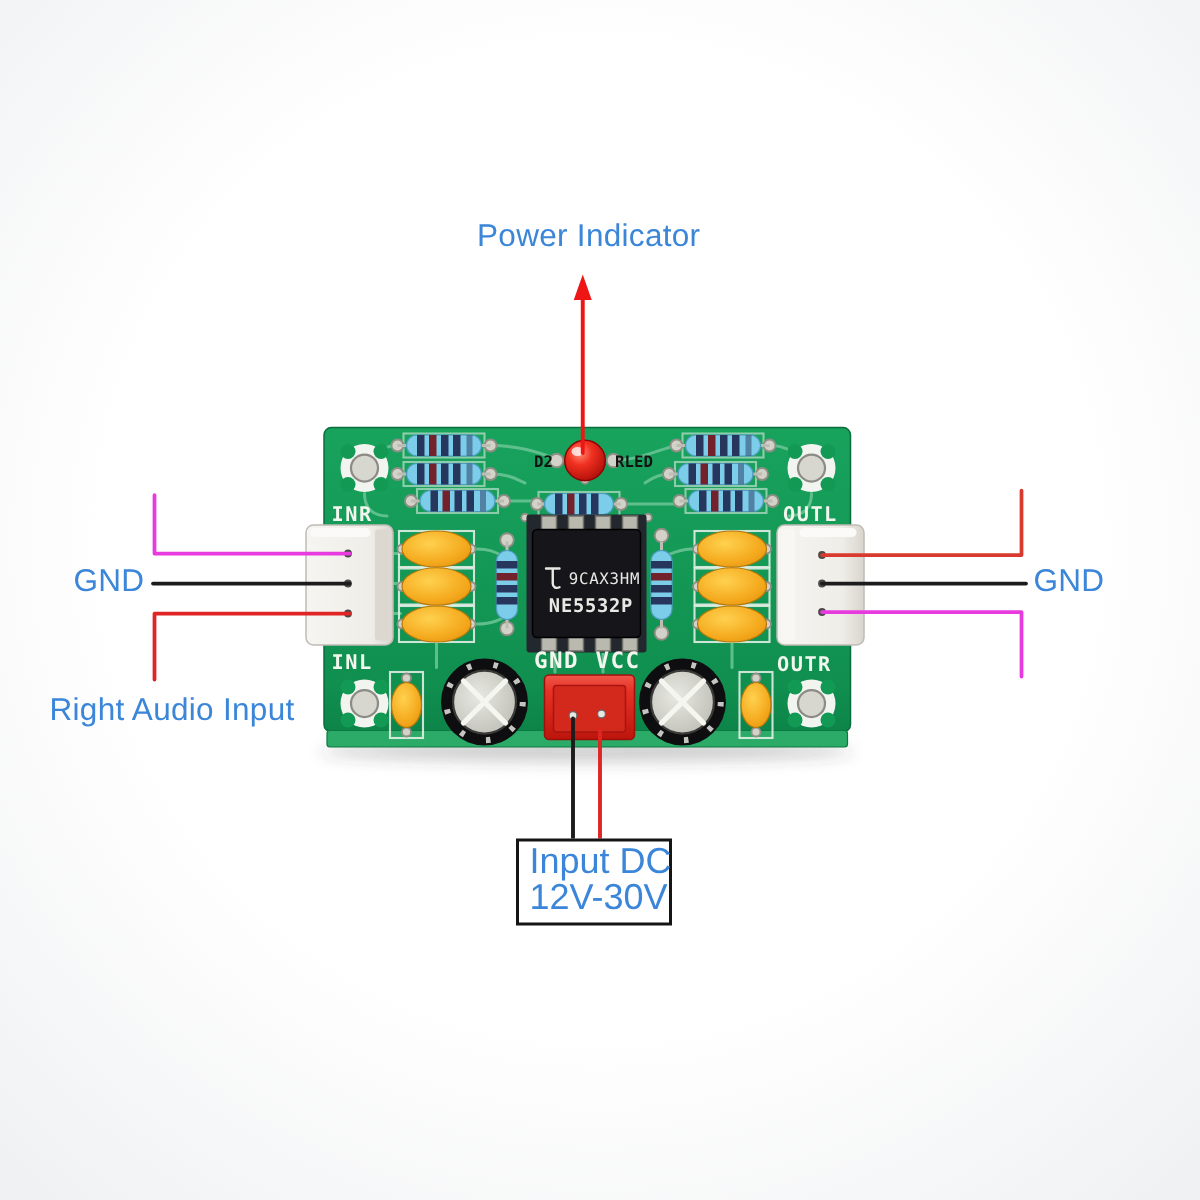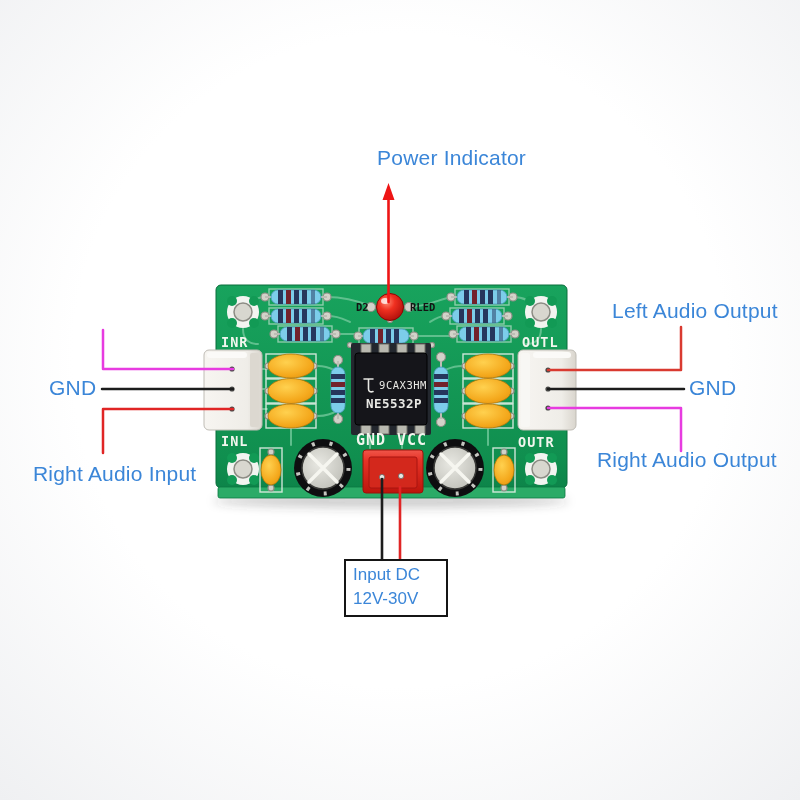"Power Indicator" .label.center { margin-left: 44px -> none; text-align: right -> left }
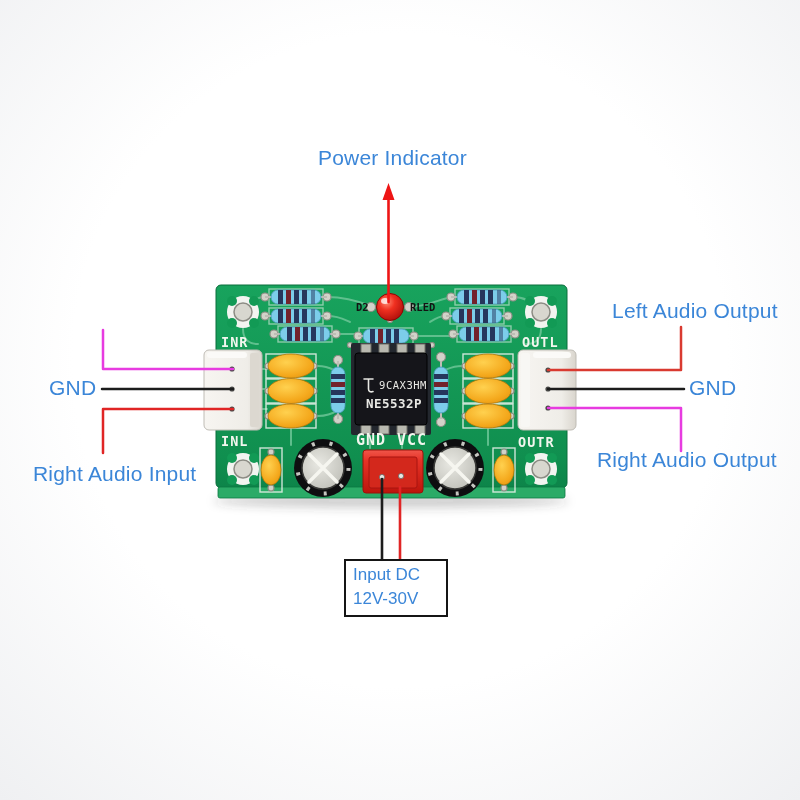"Left Audio Output" div.label { html: <div>Left Audio Output</div> -> none }
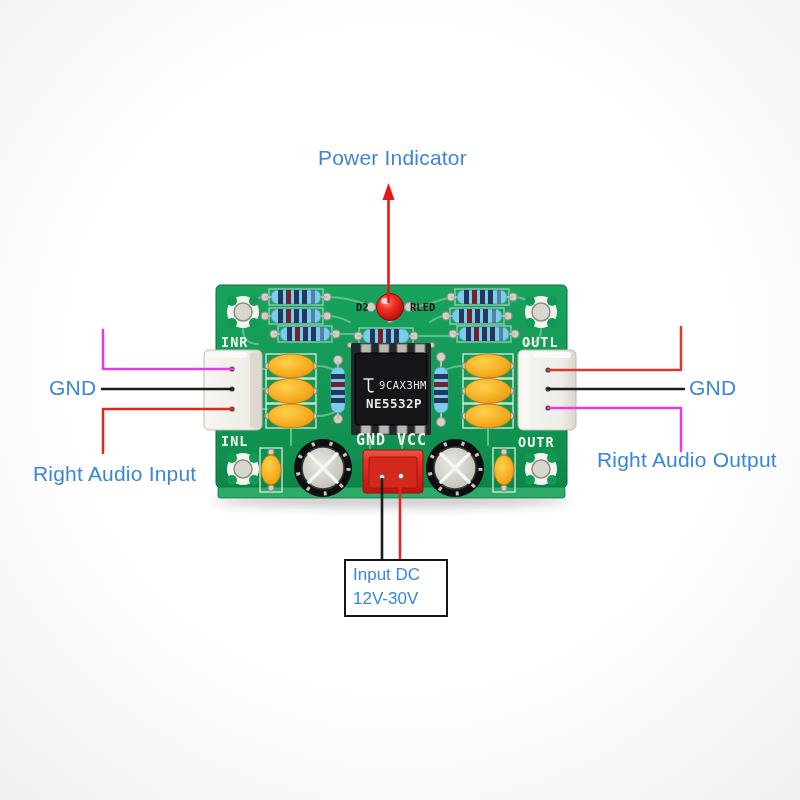"Right Audio Output" div.label { html: <div>Right Audio Output</div> -> none }
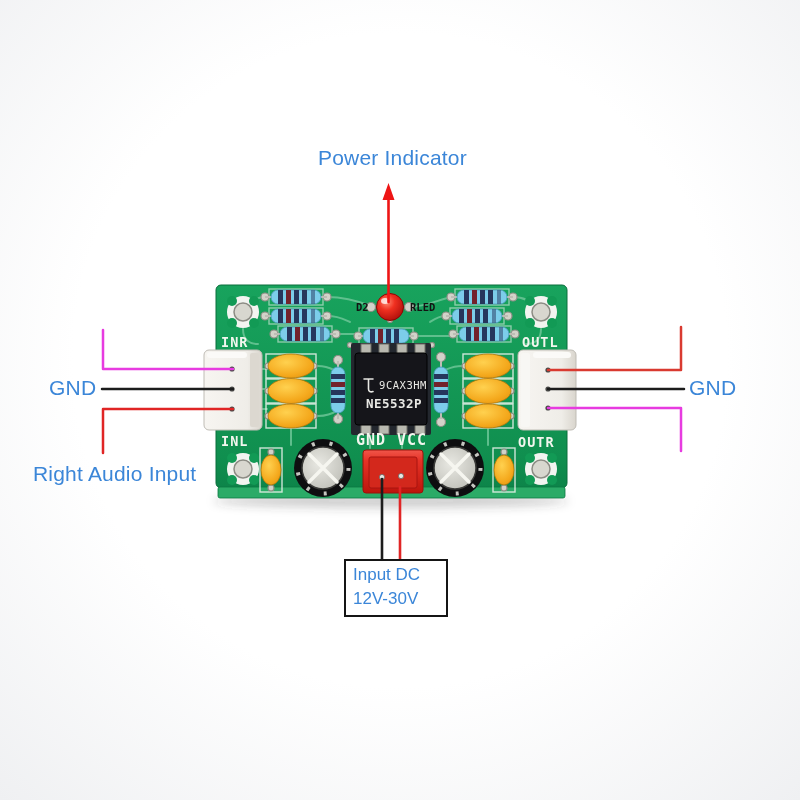"Input DC" #dc-box { font-size: 17px -> 24px }
